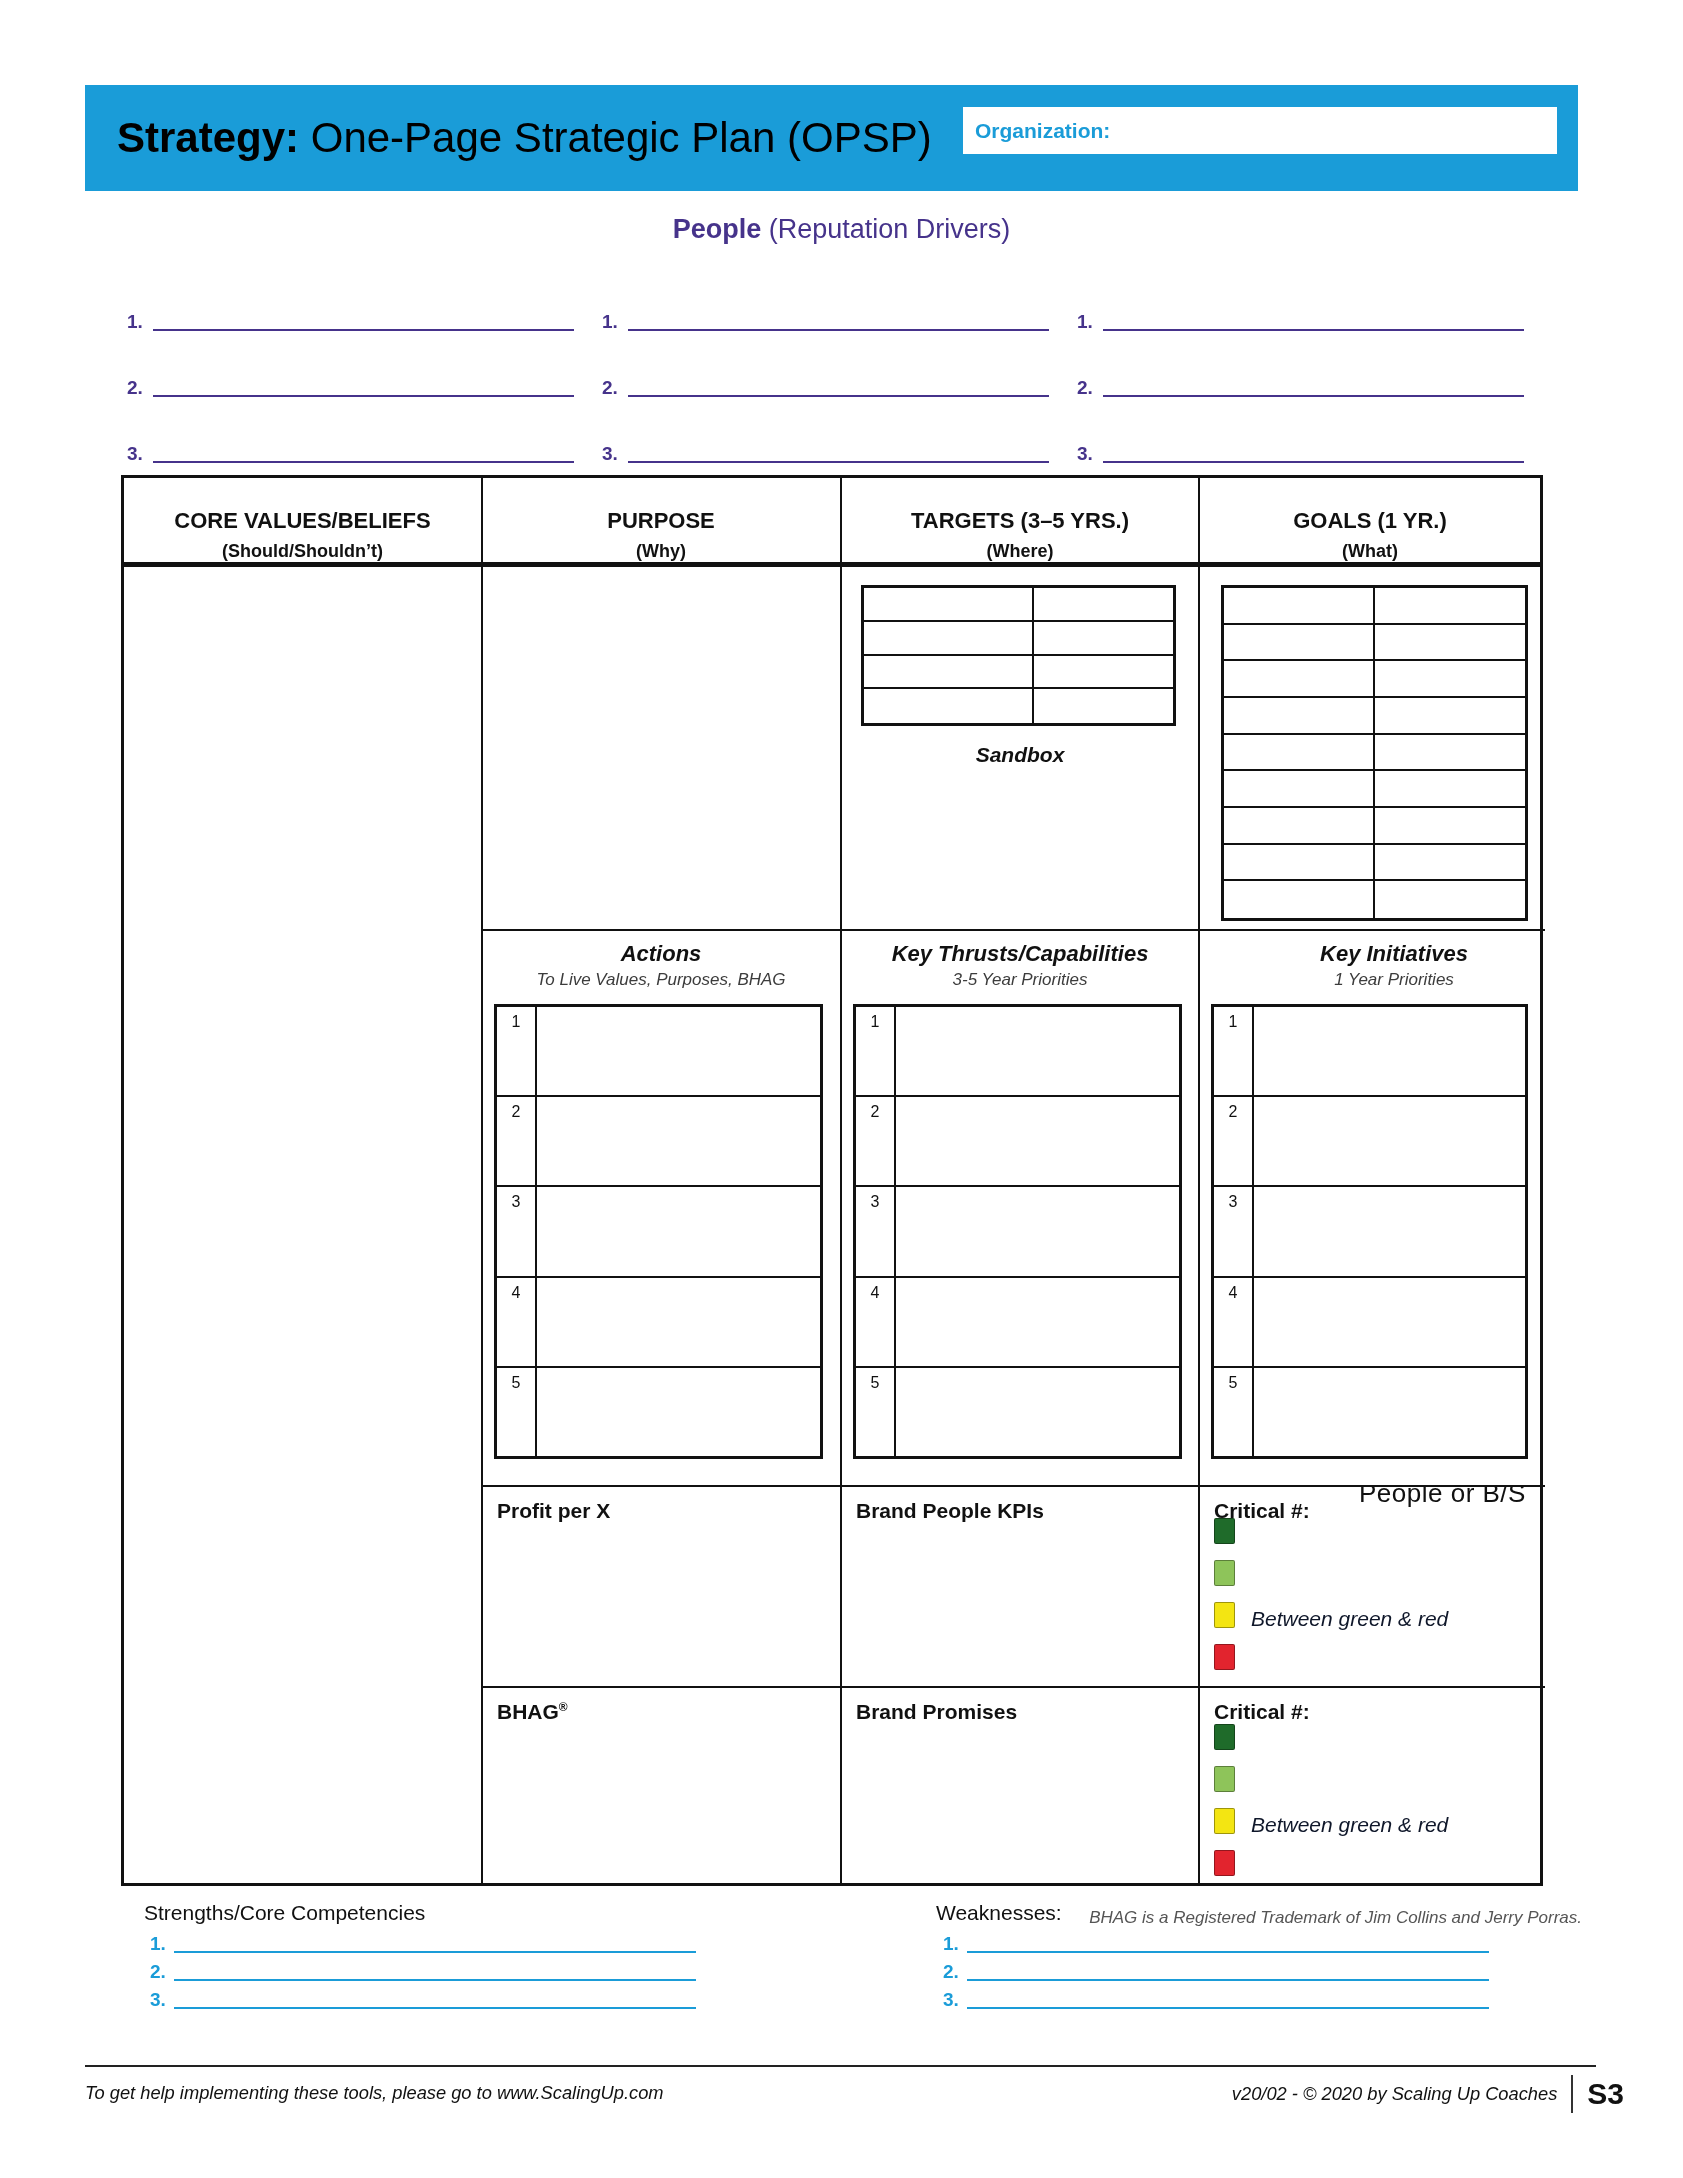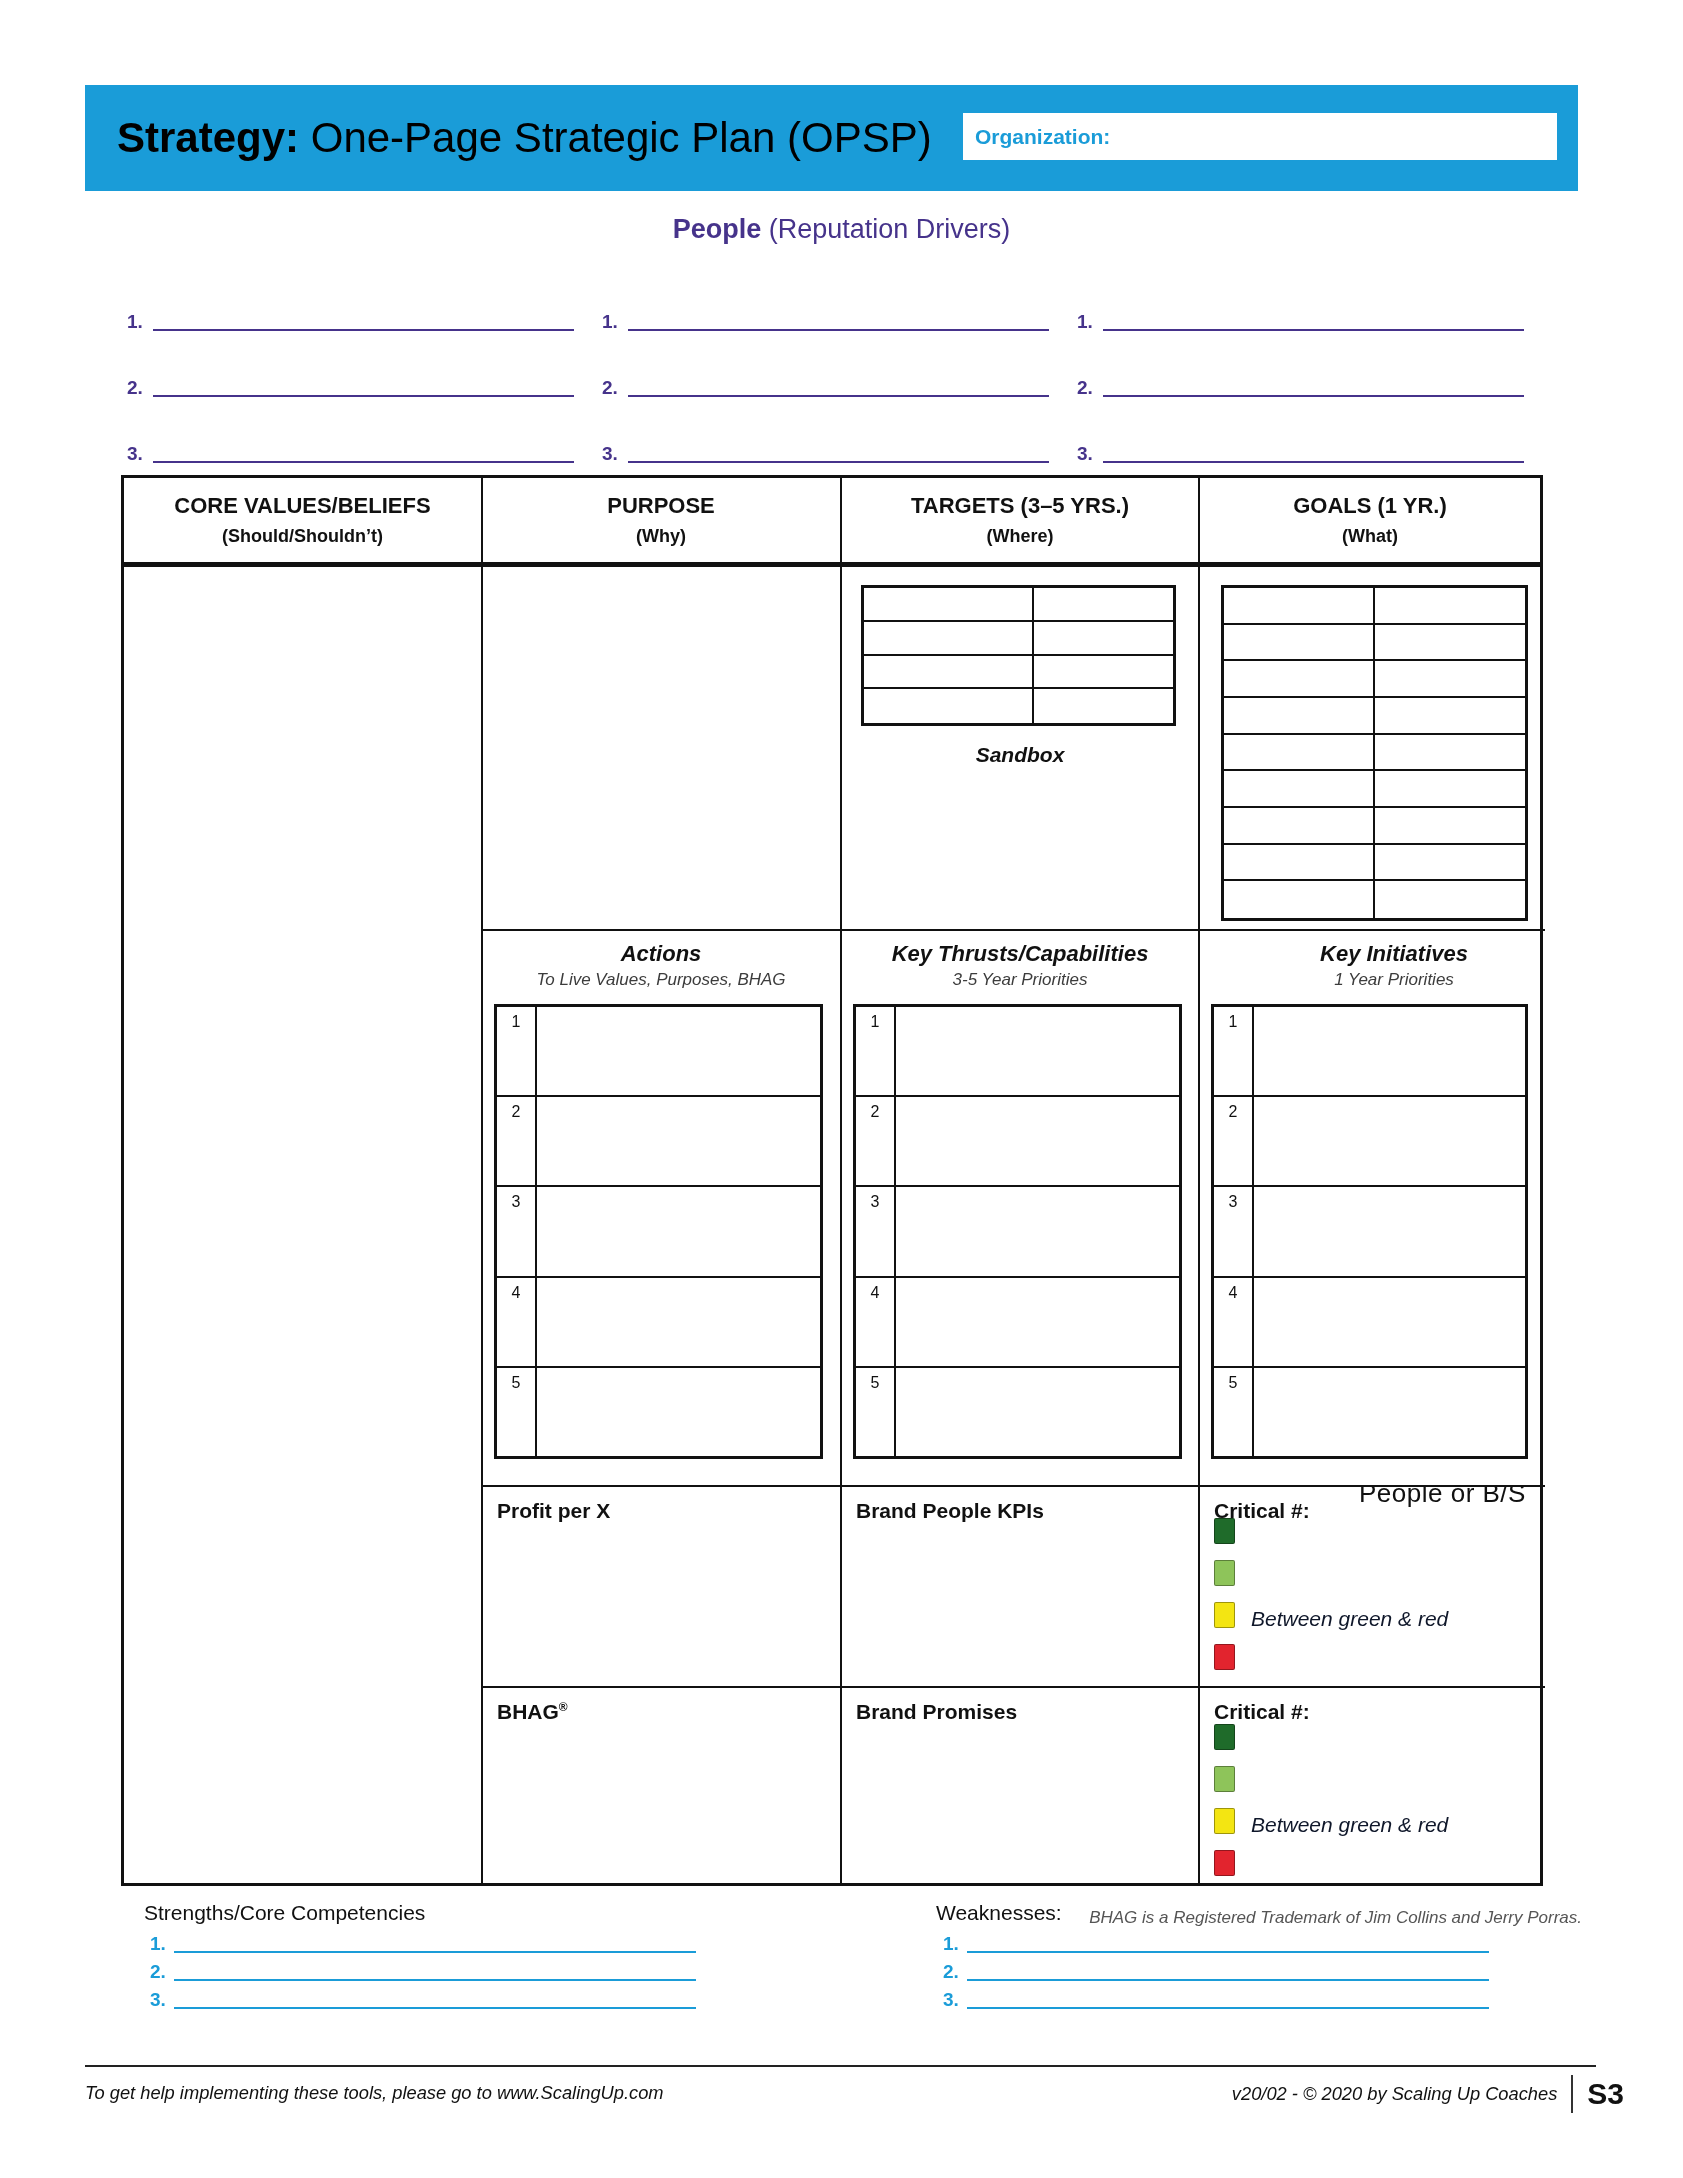"Organization:" .org-box { top: 28px -> 22px }
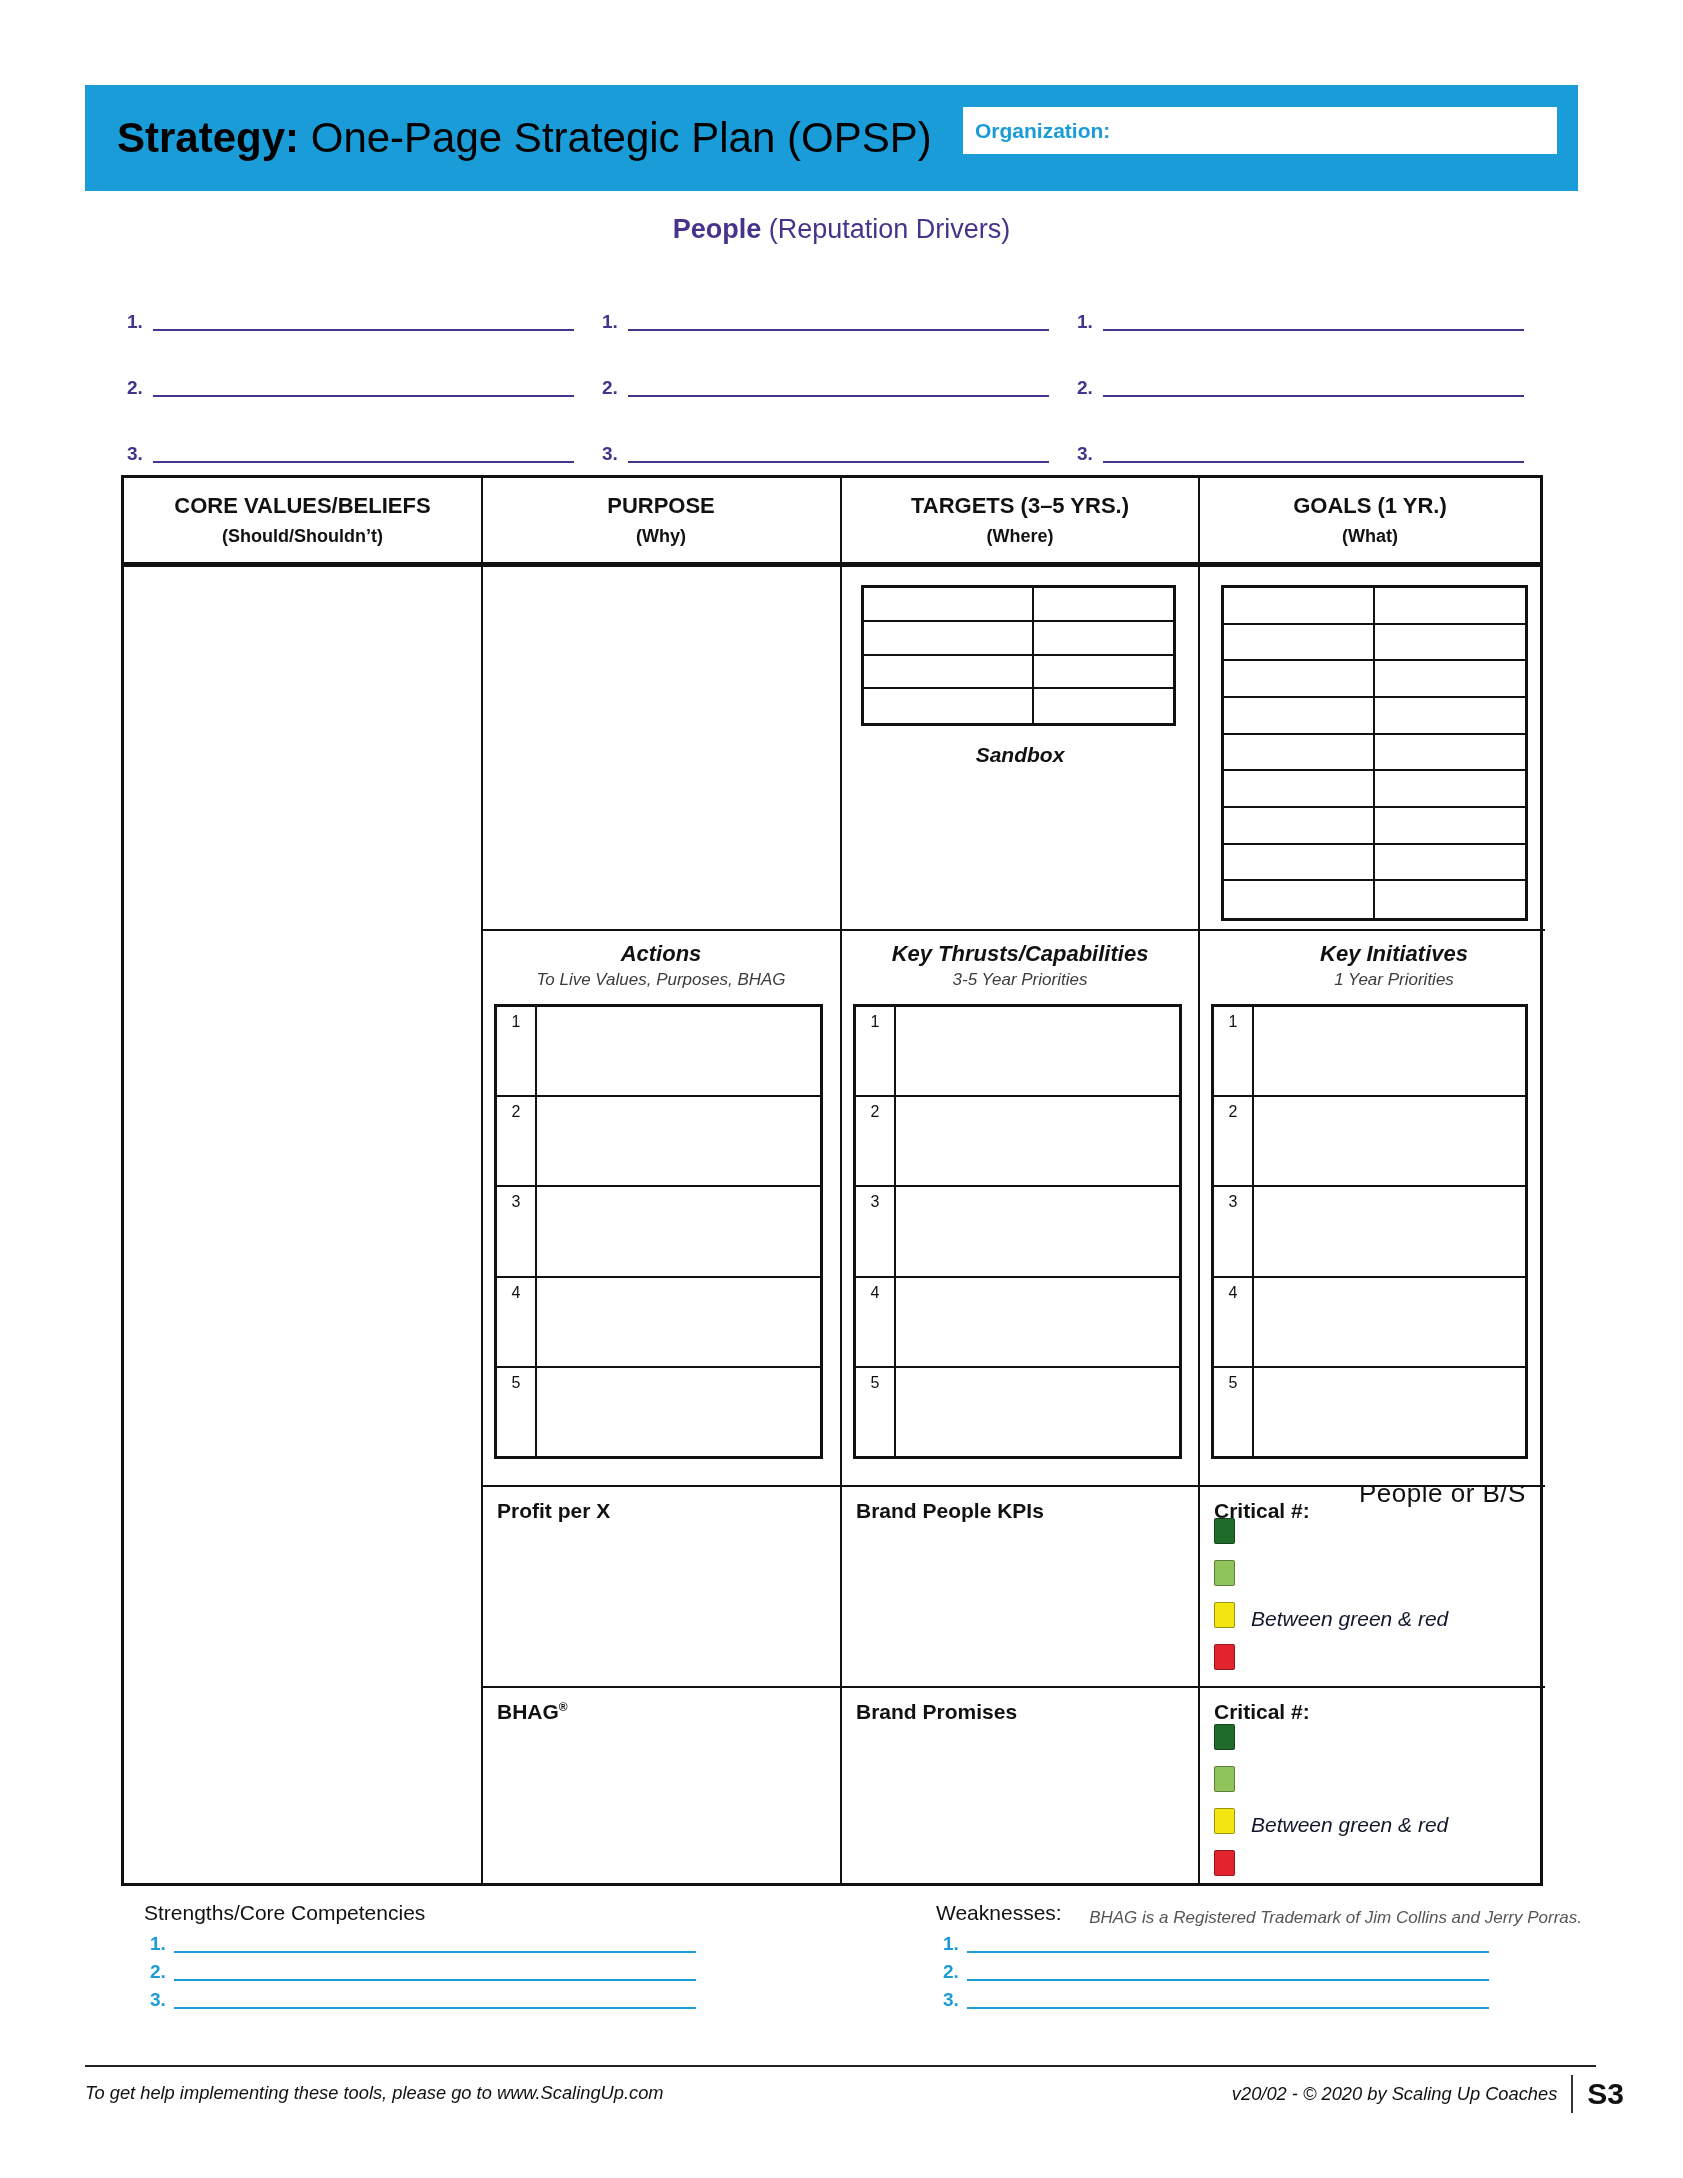"CORE VALUES/BELIEFS" .th { padding-top: 15px -> 30px }
